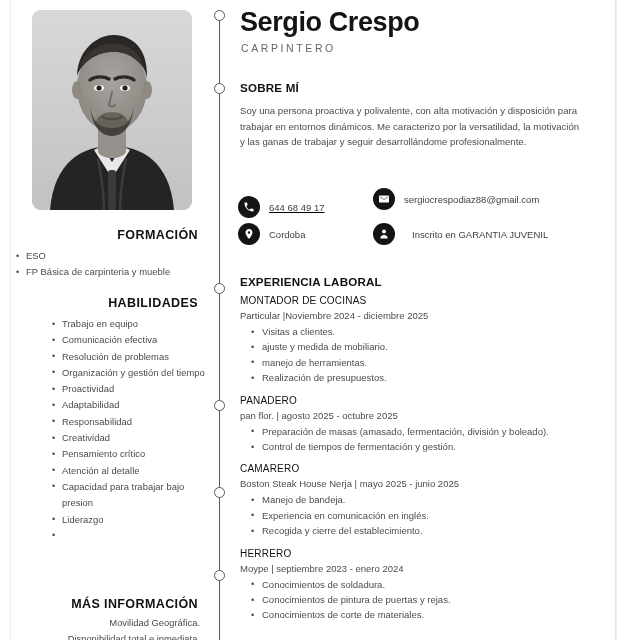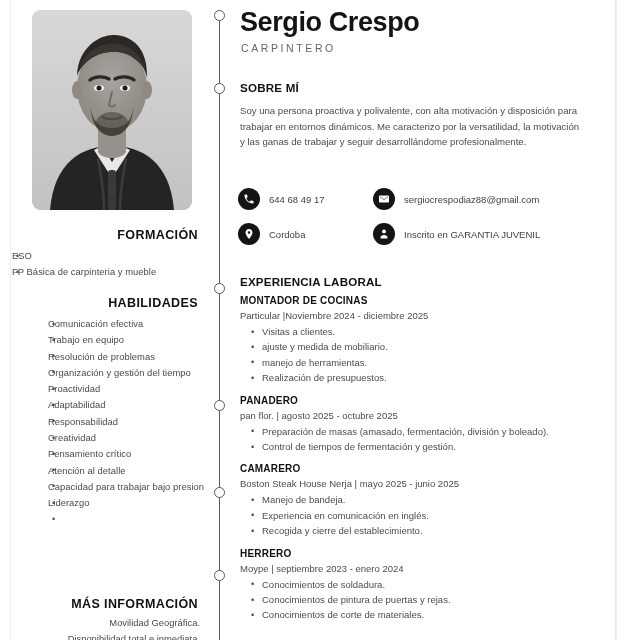"644 68 49 17" .c1 { text-decoration: none -> underline; top: 0px -> 8px }
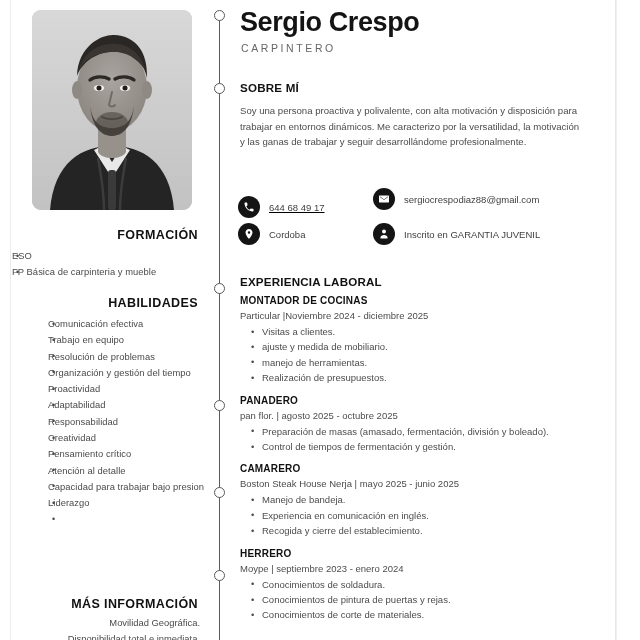"Inscrito en GARANTIA JUVENIL" .c4 { gap: none -> 8px }
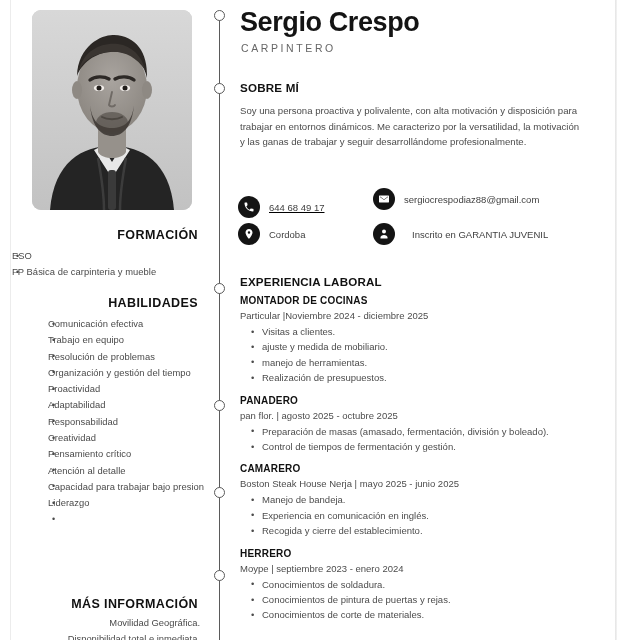"ESO" ul.left-list li { padding-left: none -> 14px }
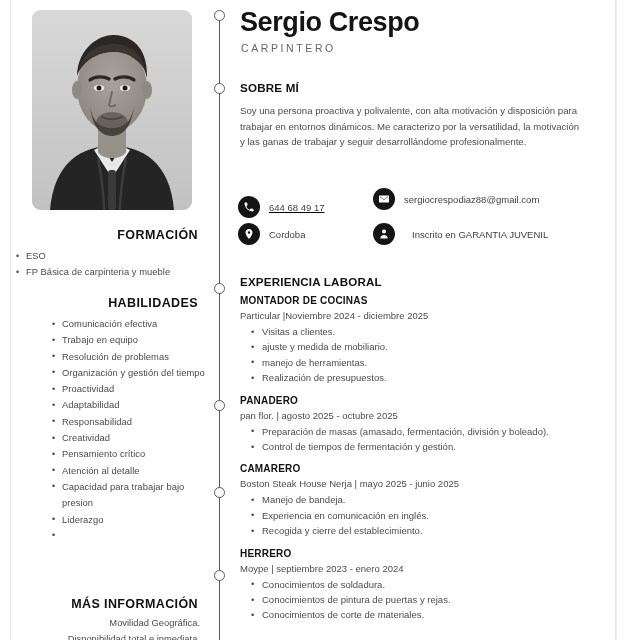"MONTADOR DE COCINAS" .job-title { font-weight: bold -> normal }
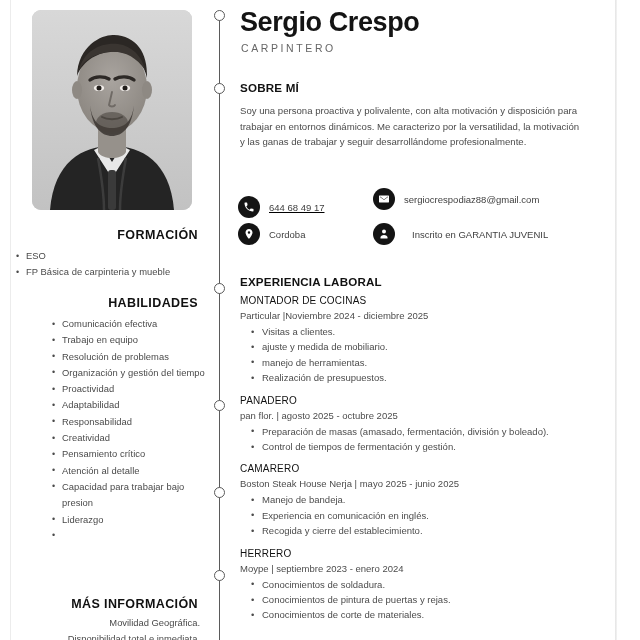"Comunicación efectiva" li { order: before "Trabajo en equipo" -> after "Trabajo en equipo" }
